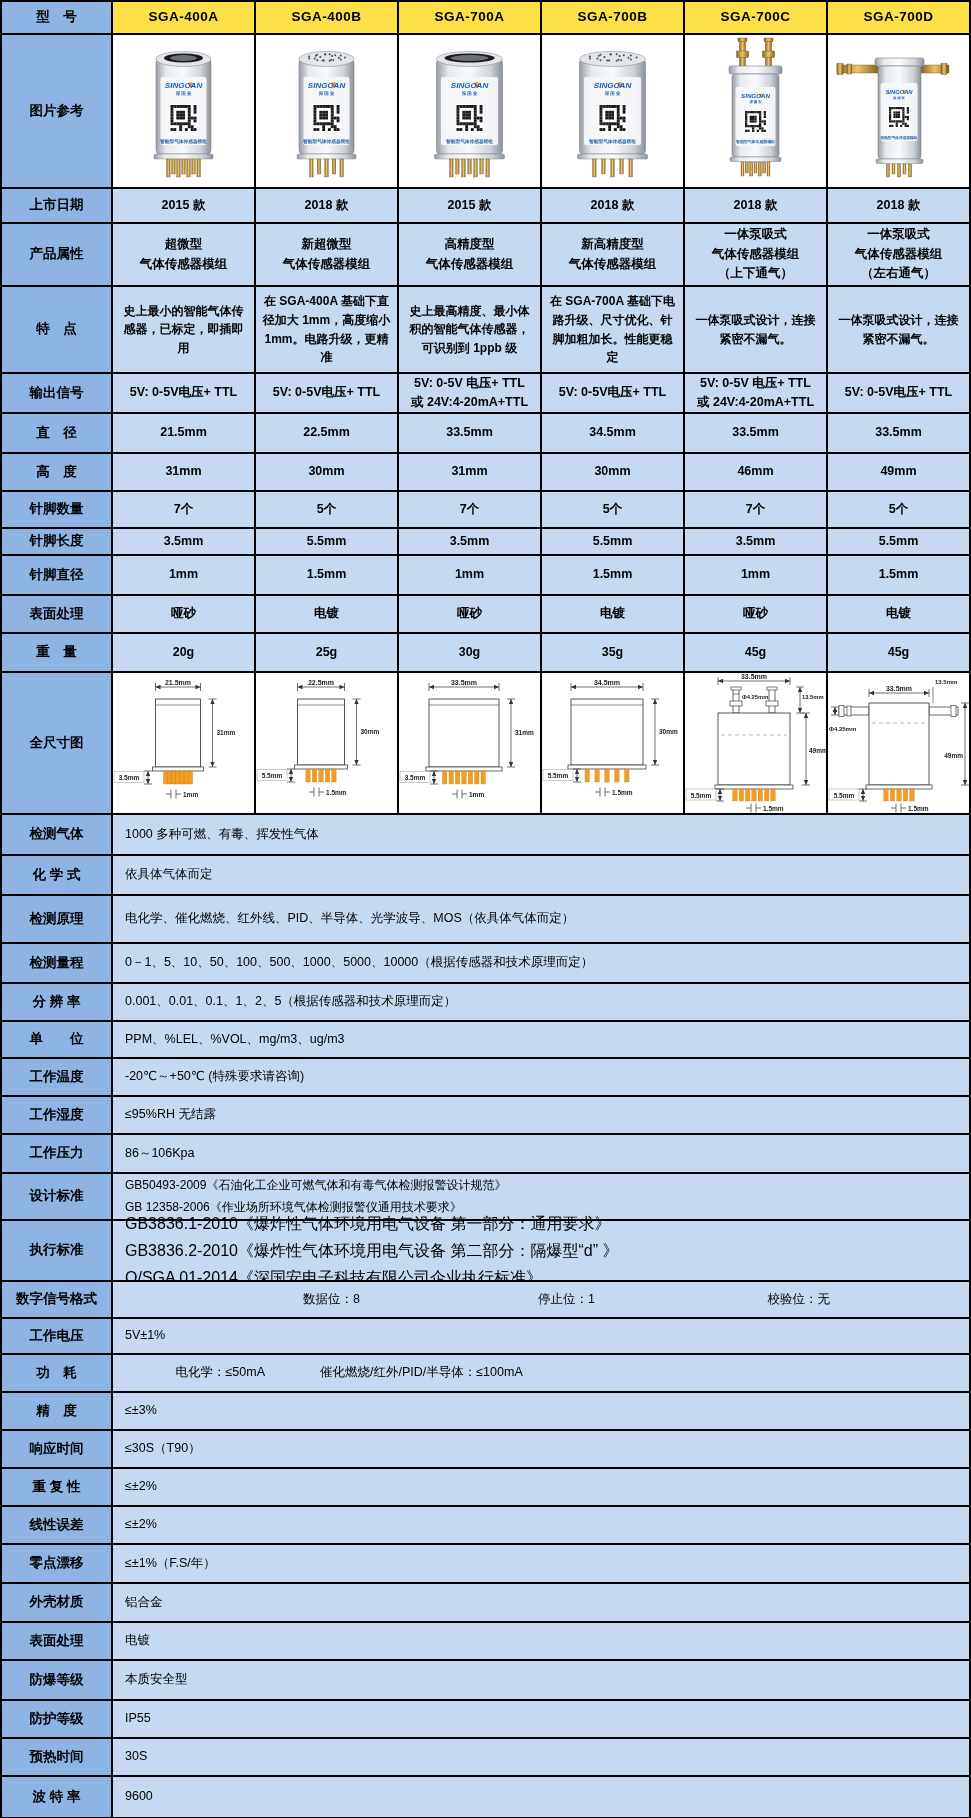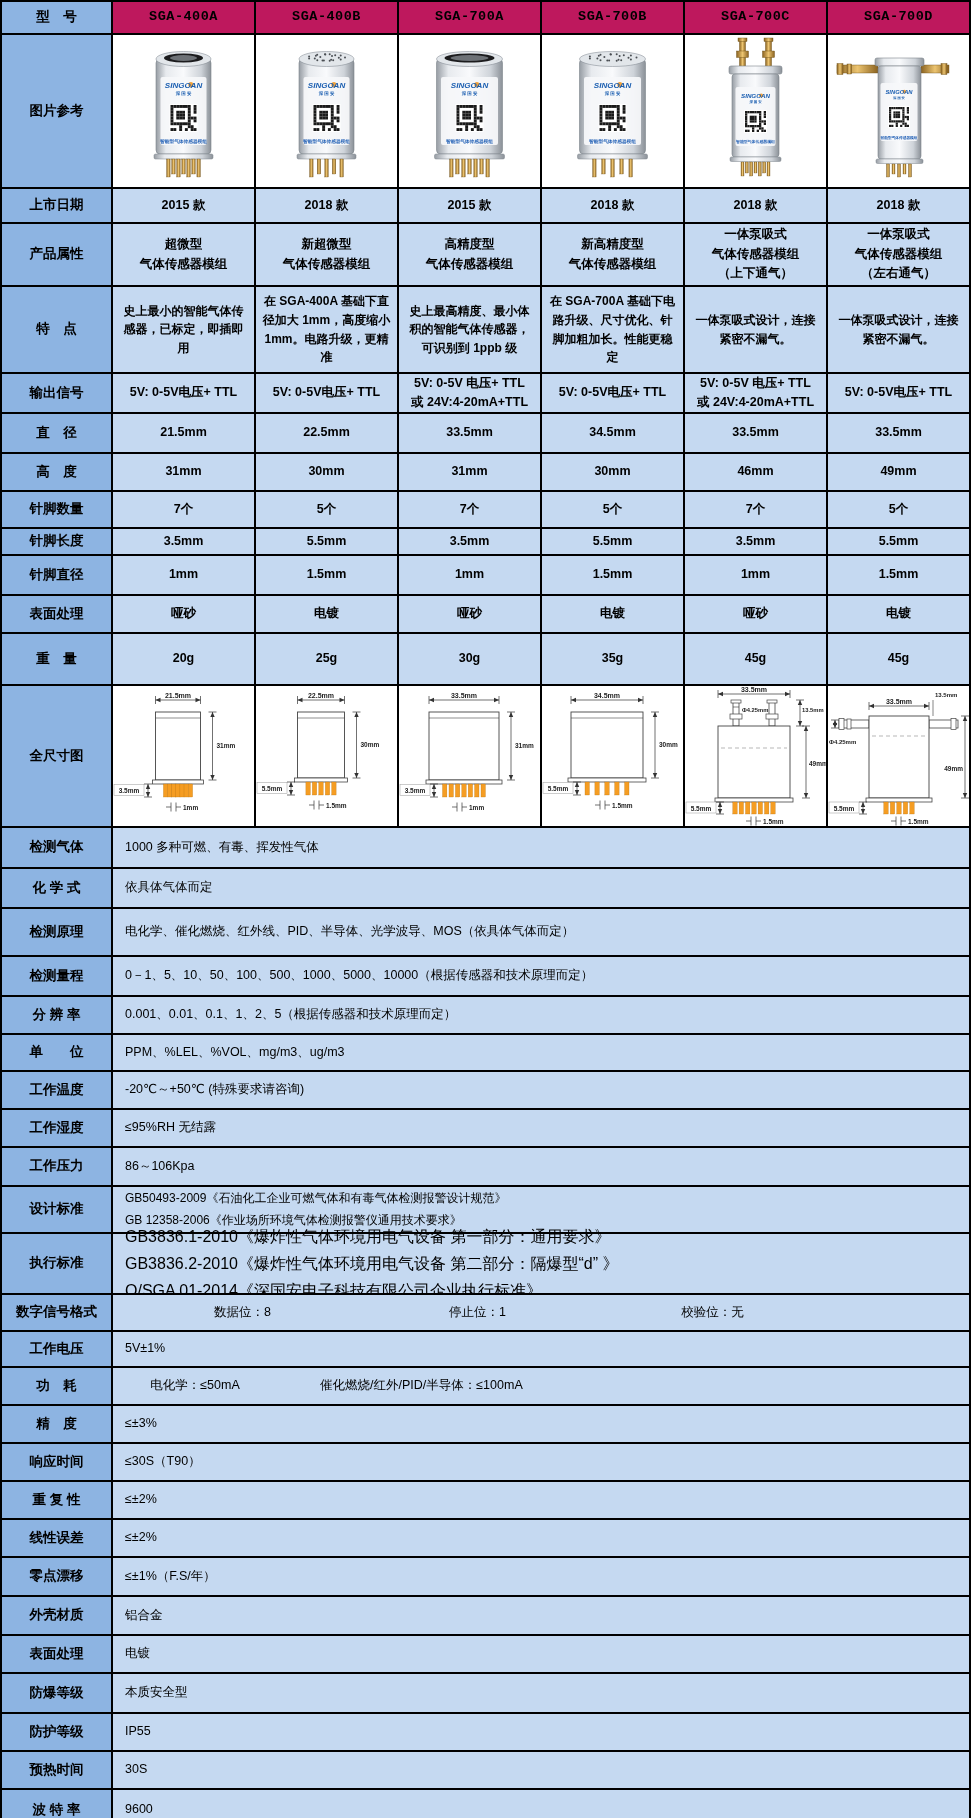"SGA-400A" .hdr .cell { background: #be185d -> #fde047; font-family: Liberation Mono, monospace -> Liberation Sans, sans-serif }
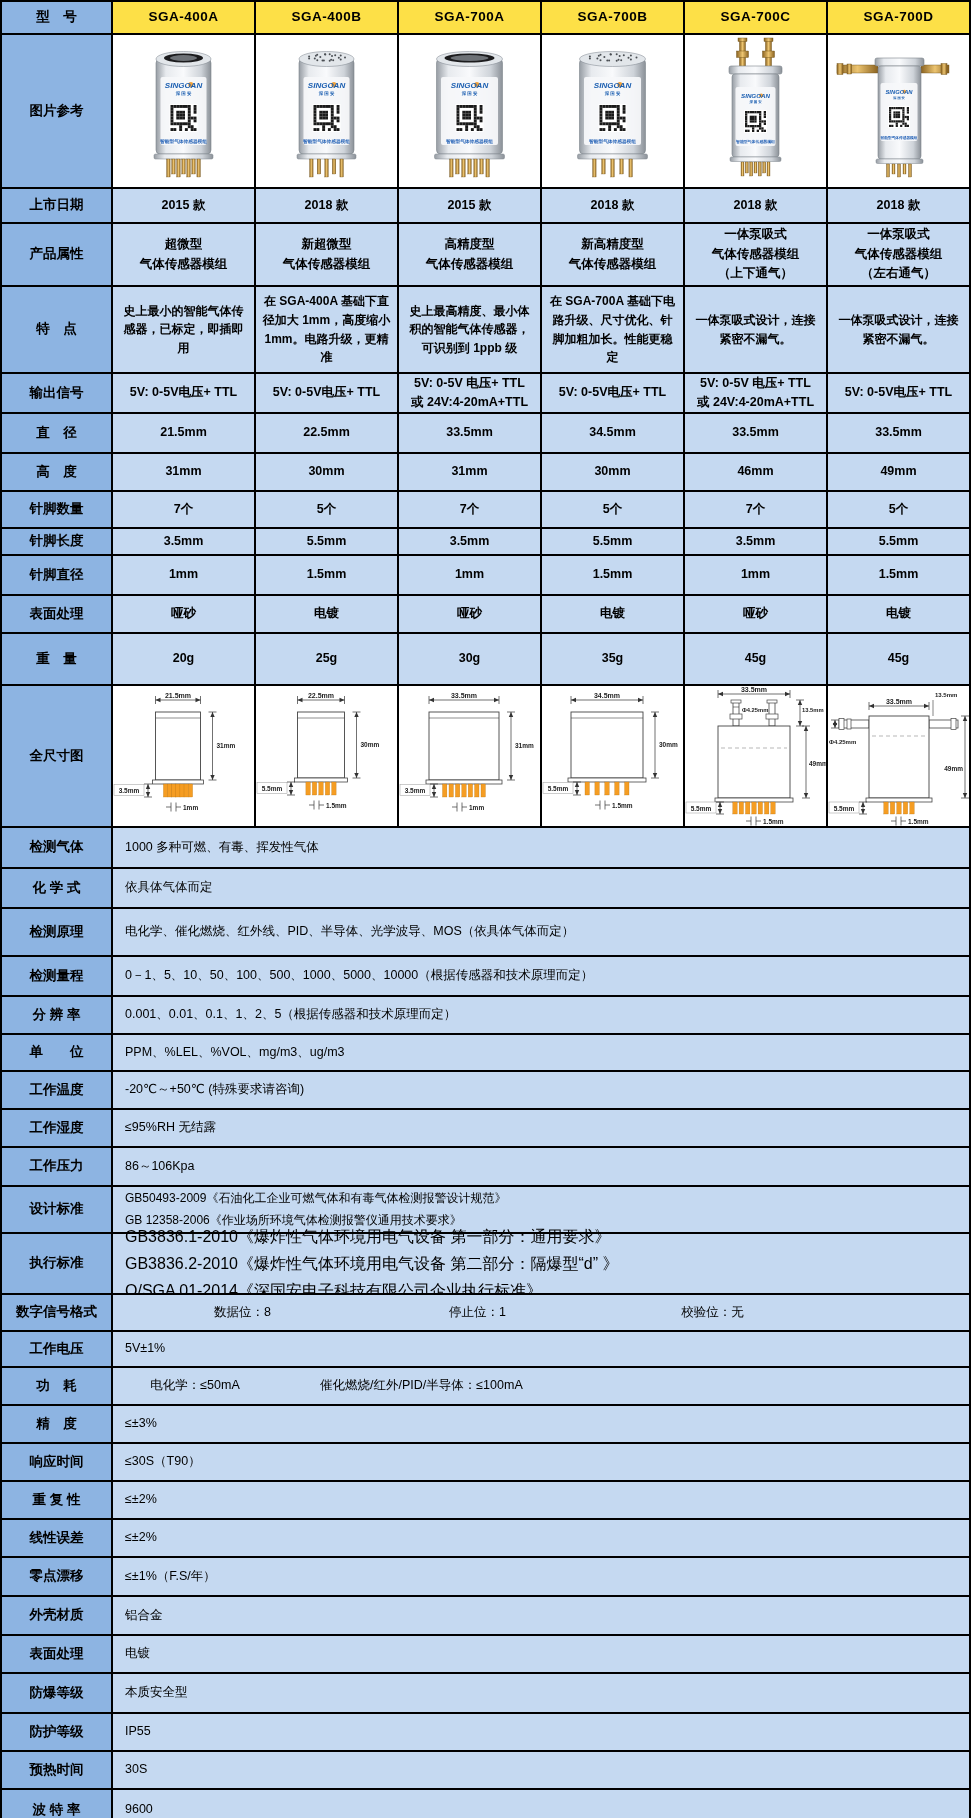"重 量" div.row { height: 52px -> 39px }
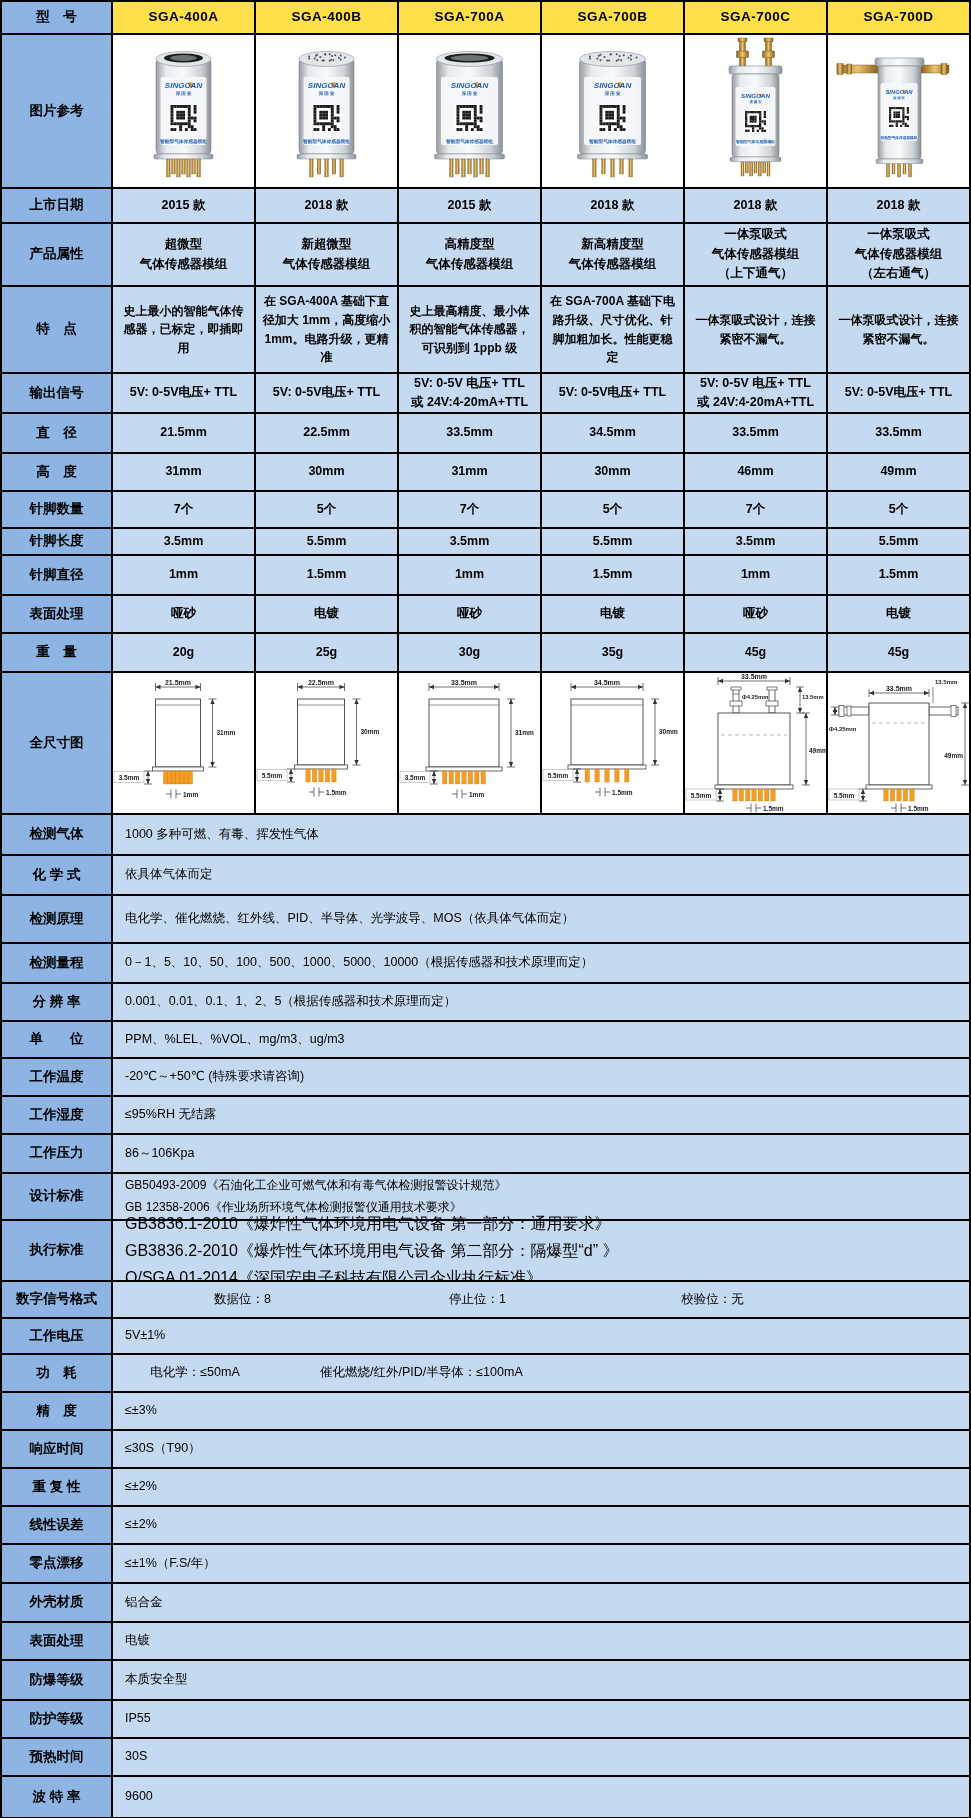"数据位：8" .items span { text-align: center -> right }
